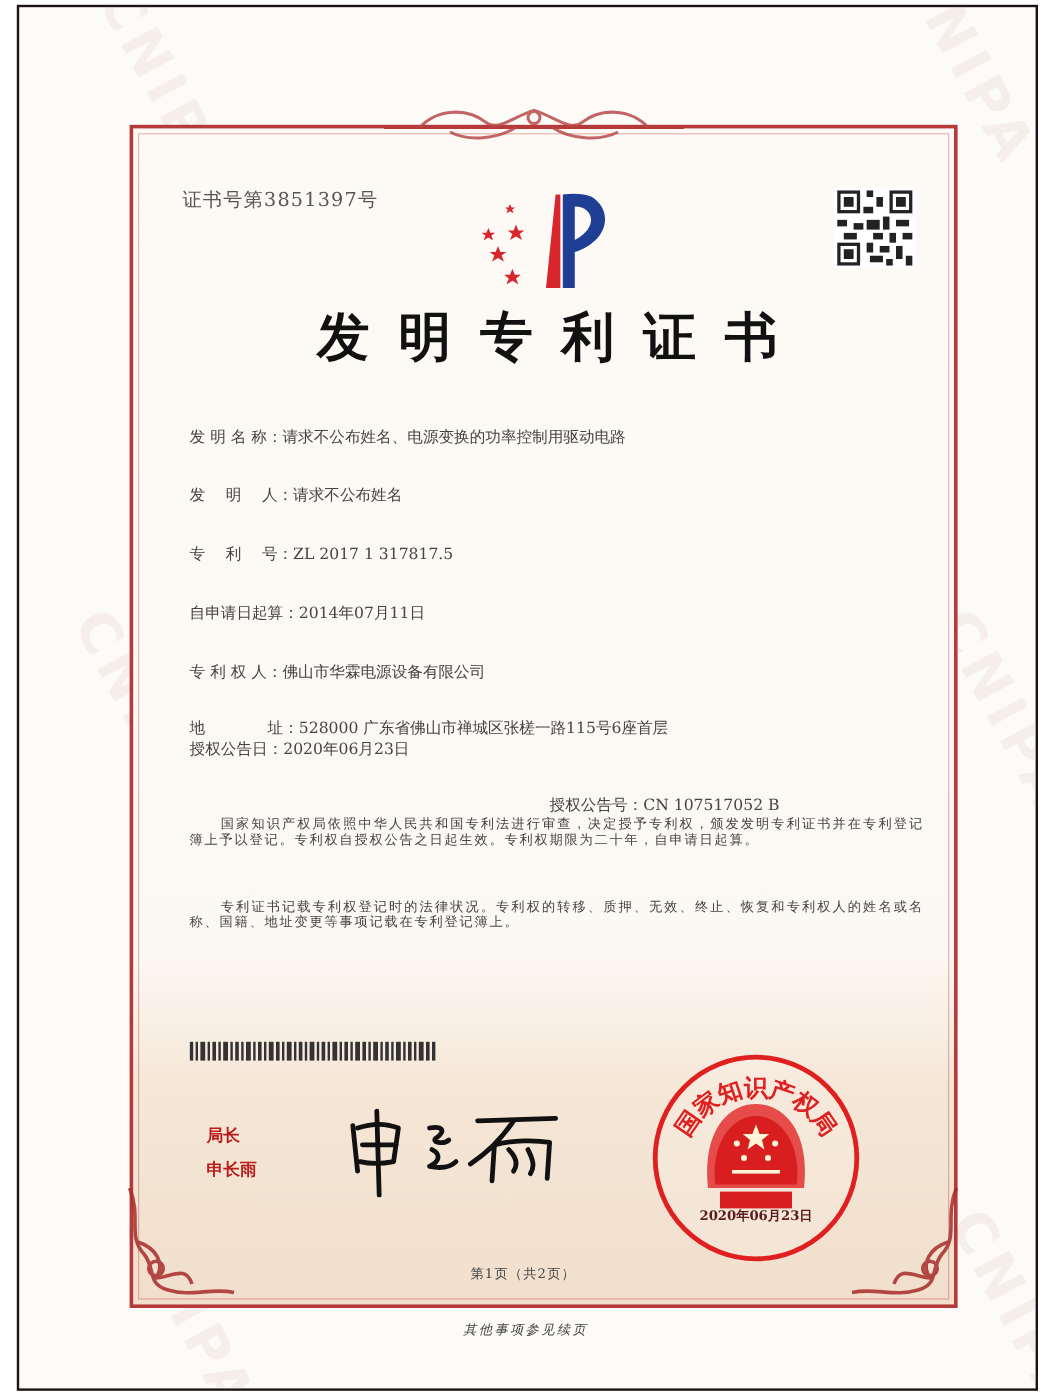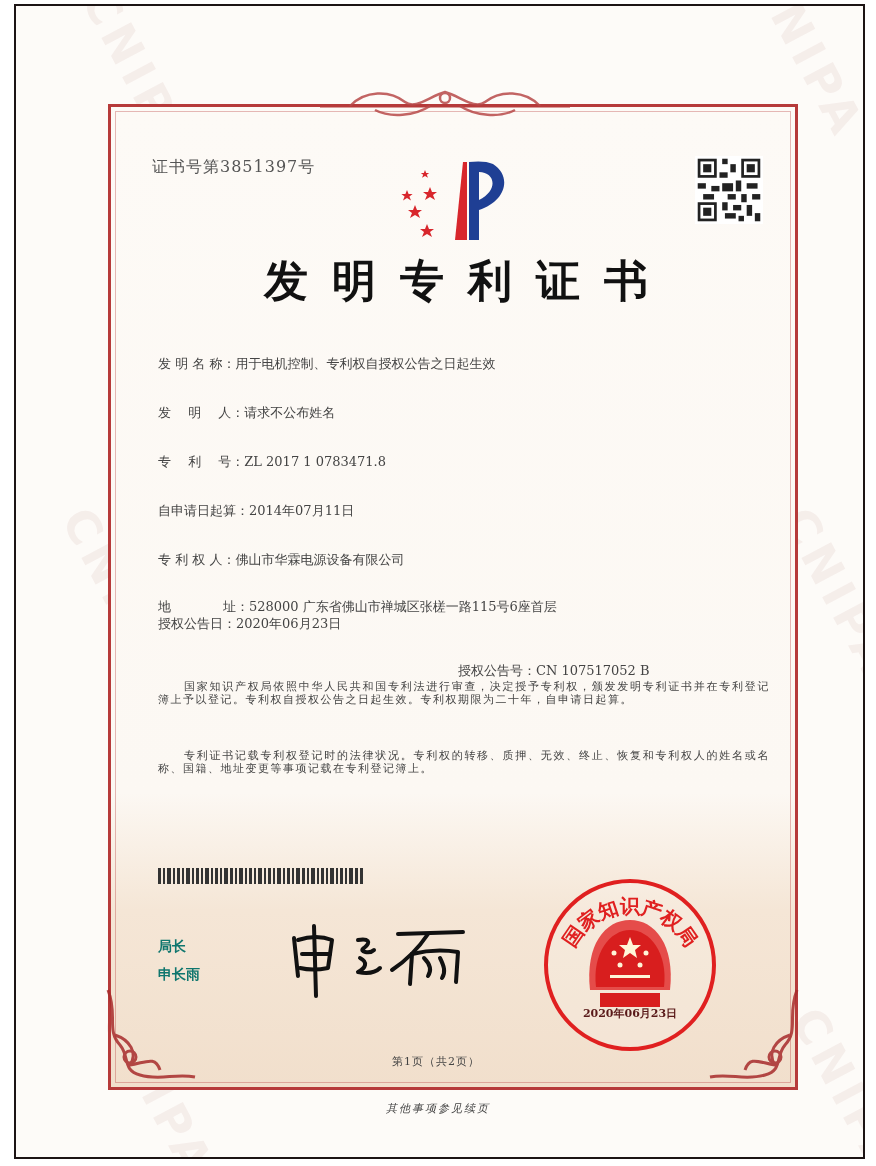"用于电机控制、专利权自授权公告之日起生效" span { text: 用于电机控制、专利权自授权公告之日起生效 -> 请求不公布姓名、电源变换的功率控制用驱动电路 }
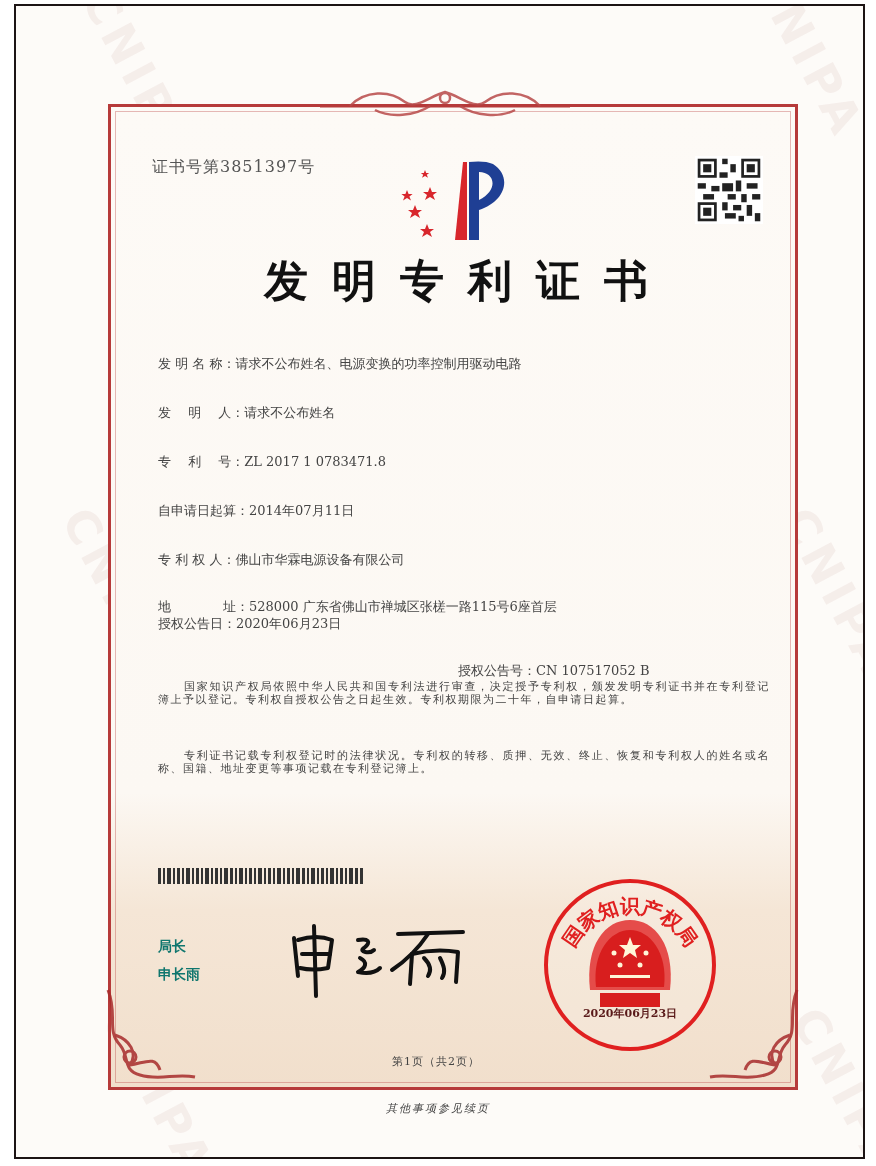"ZL 2017 1 0783471.8" span { text: 0783471.8 -> 317817.5 }
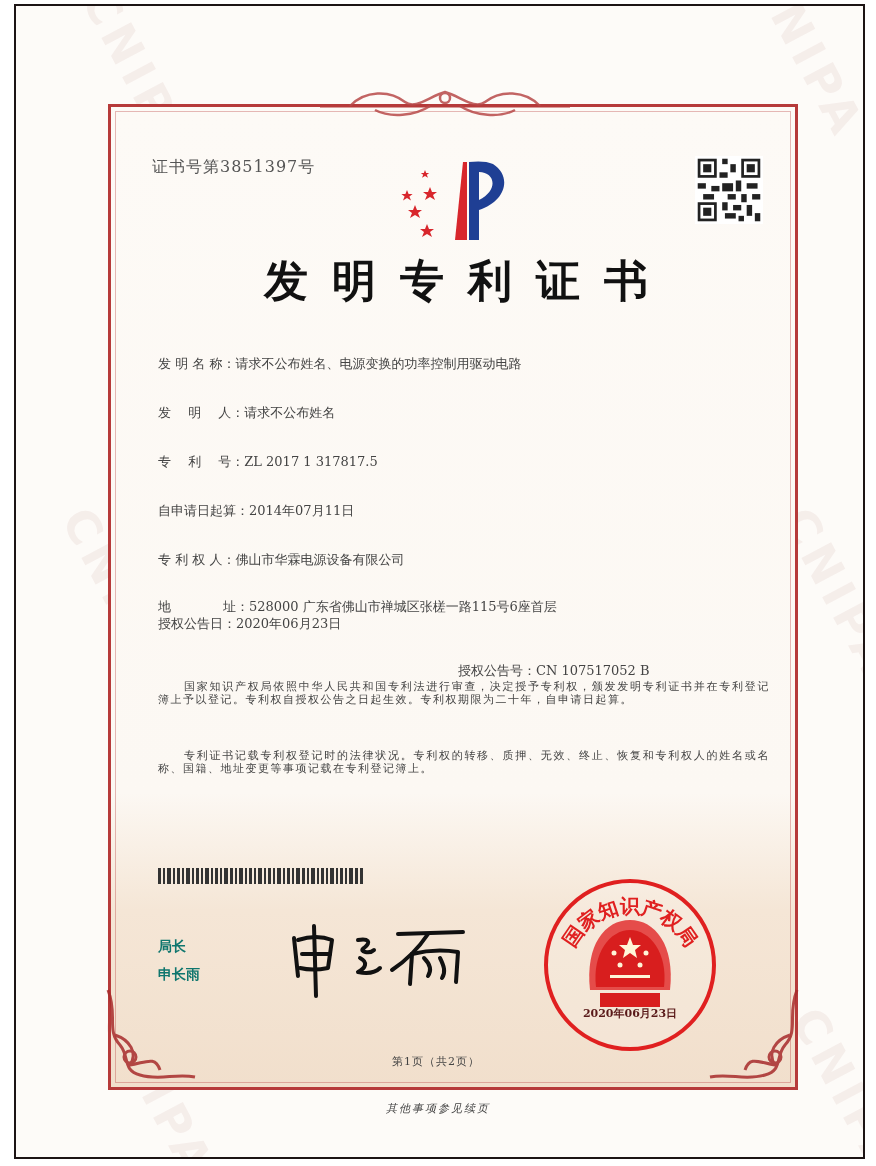"局长" .role { color: #0f766e -> #b91c1c; left: 158px -> 172px }
